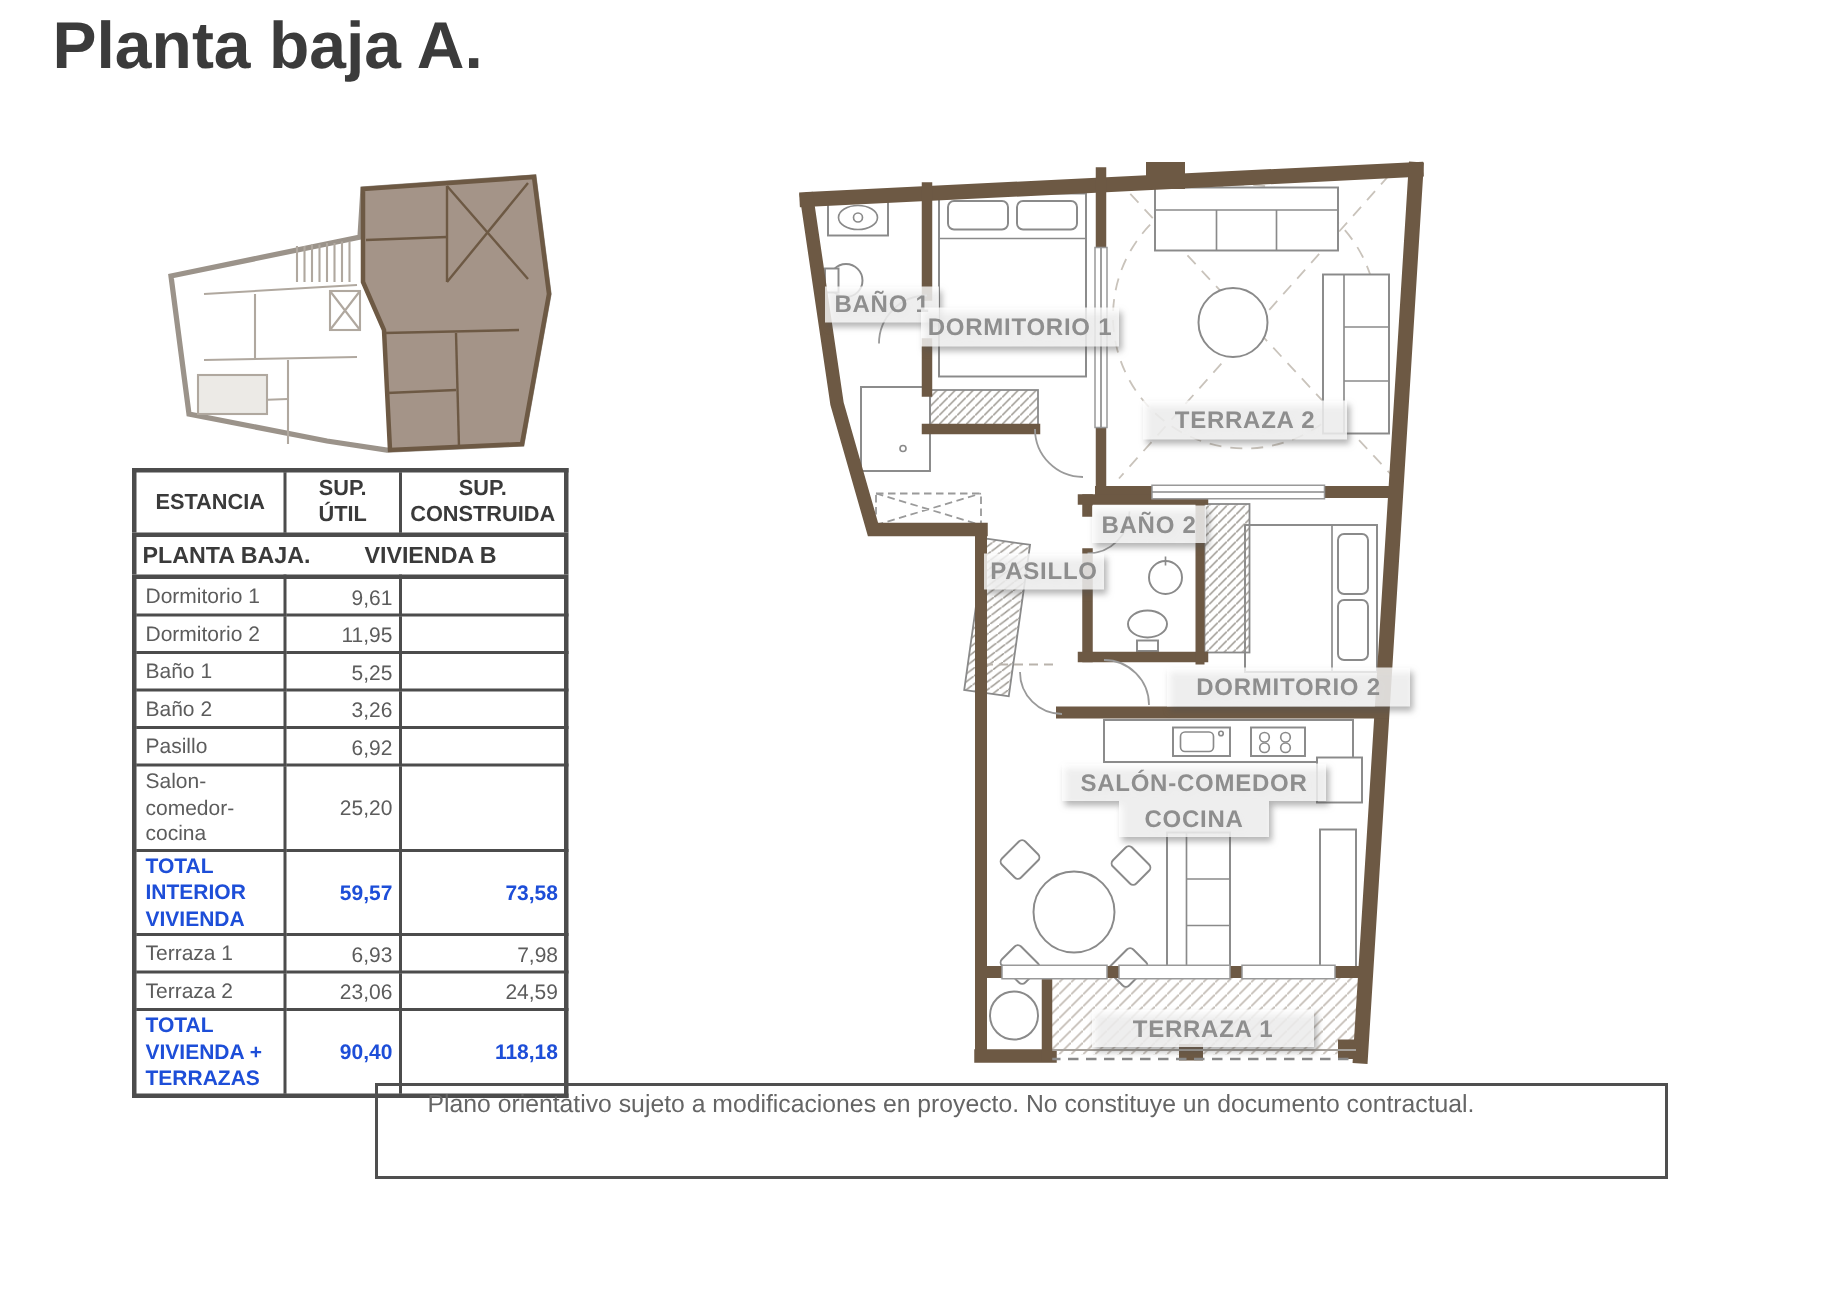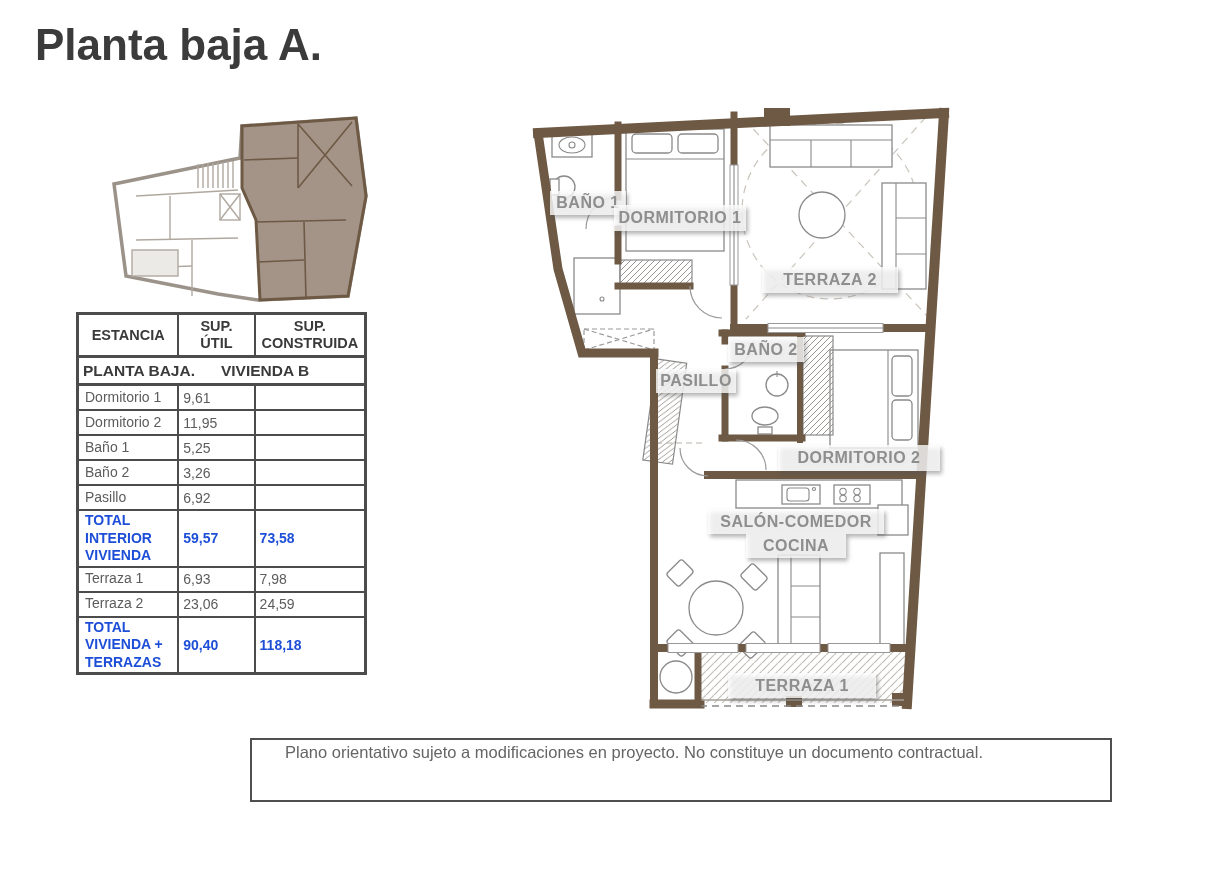"Planta baja A." .page-title { top: 20px -> 6px }
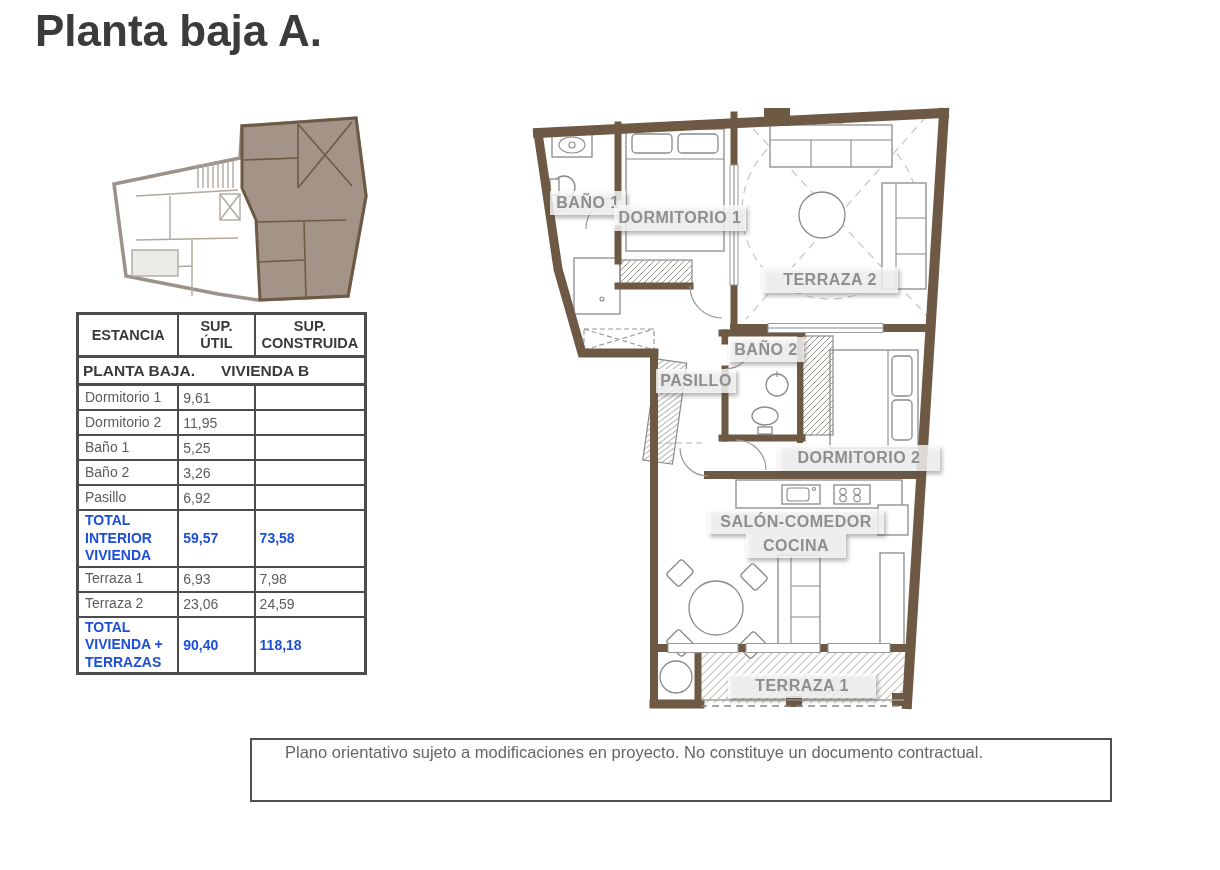"ESTANCIA" .areas { left: 76px -> 88px }
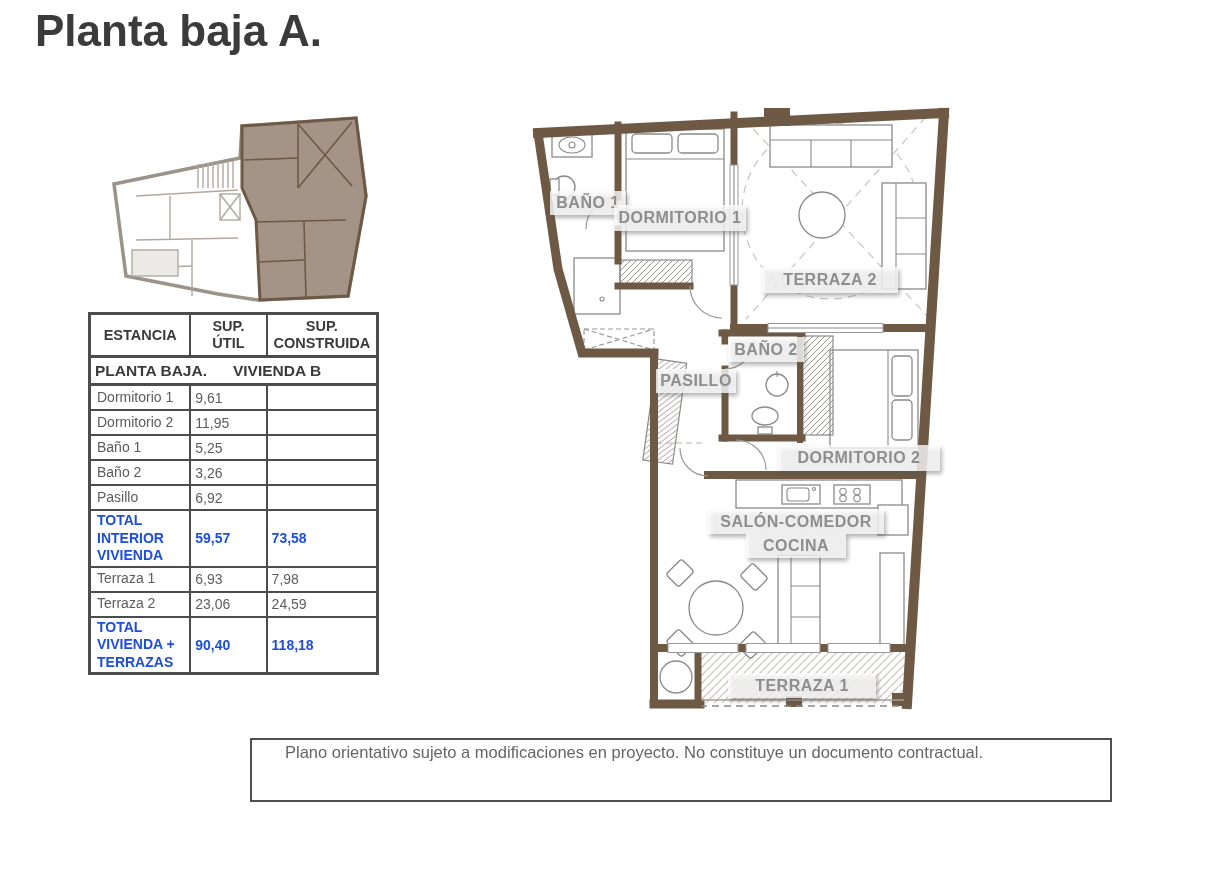"VIVIENDA B" .secrow span:last-child { margin-left: 26px -> 36px }
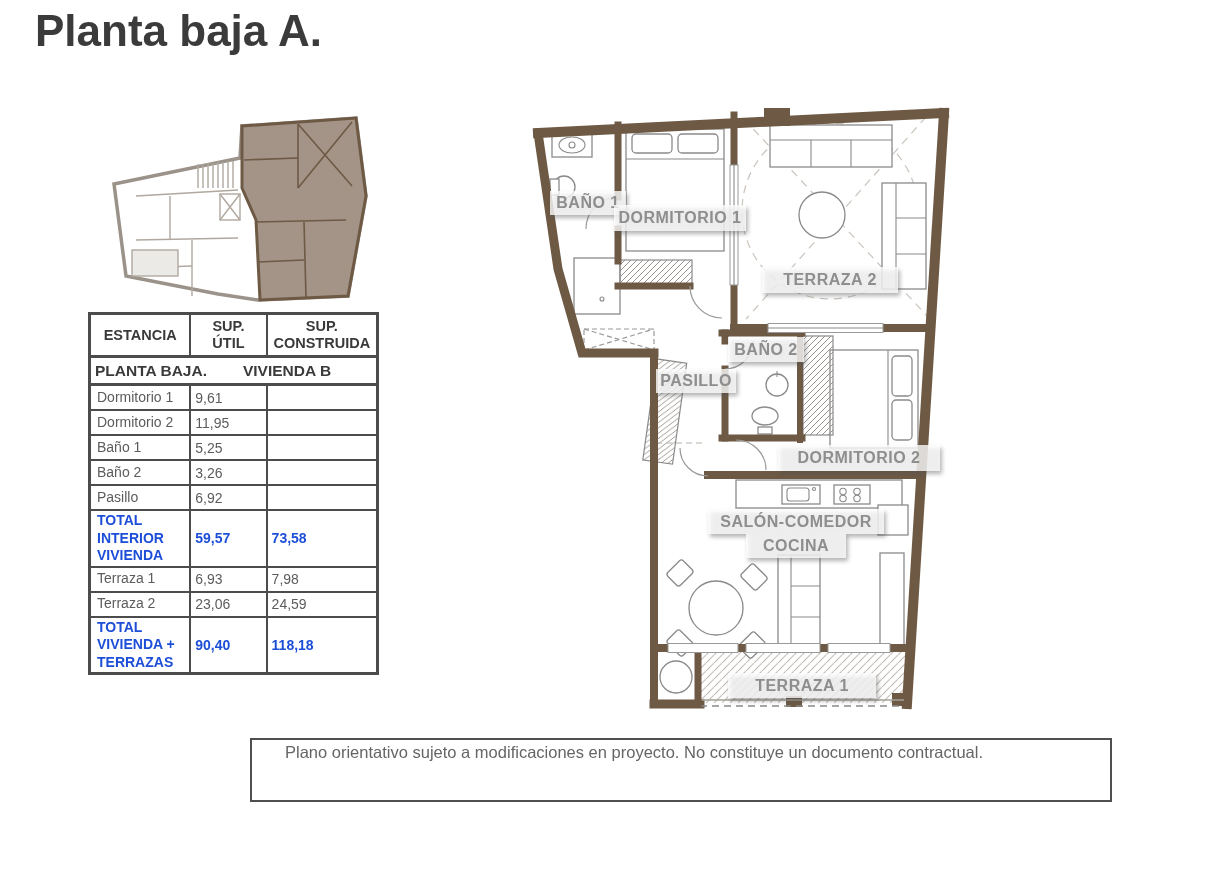"9,61" .areas td.num { text-align: left -> right }
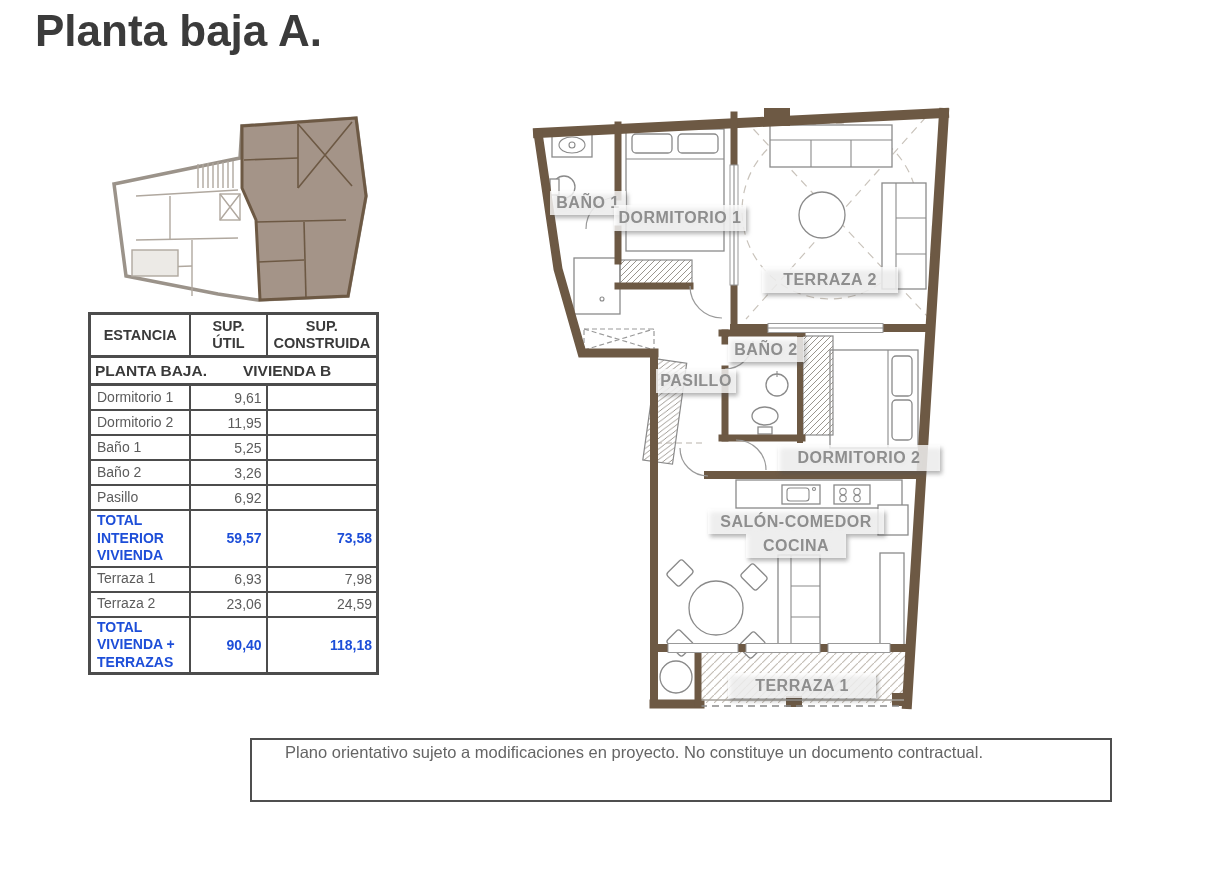"Salon-" tr.normal { html: none -> <tr> <td>Salon- comedor- cocina</td> <td>25,20</td> <td></td> </tr> }
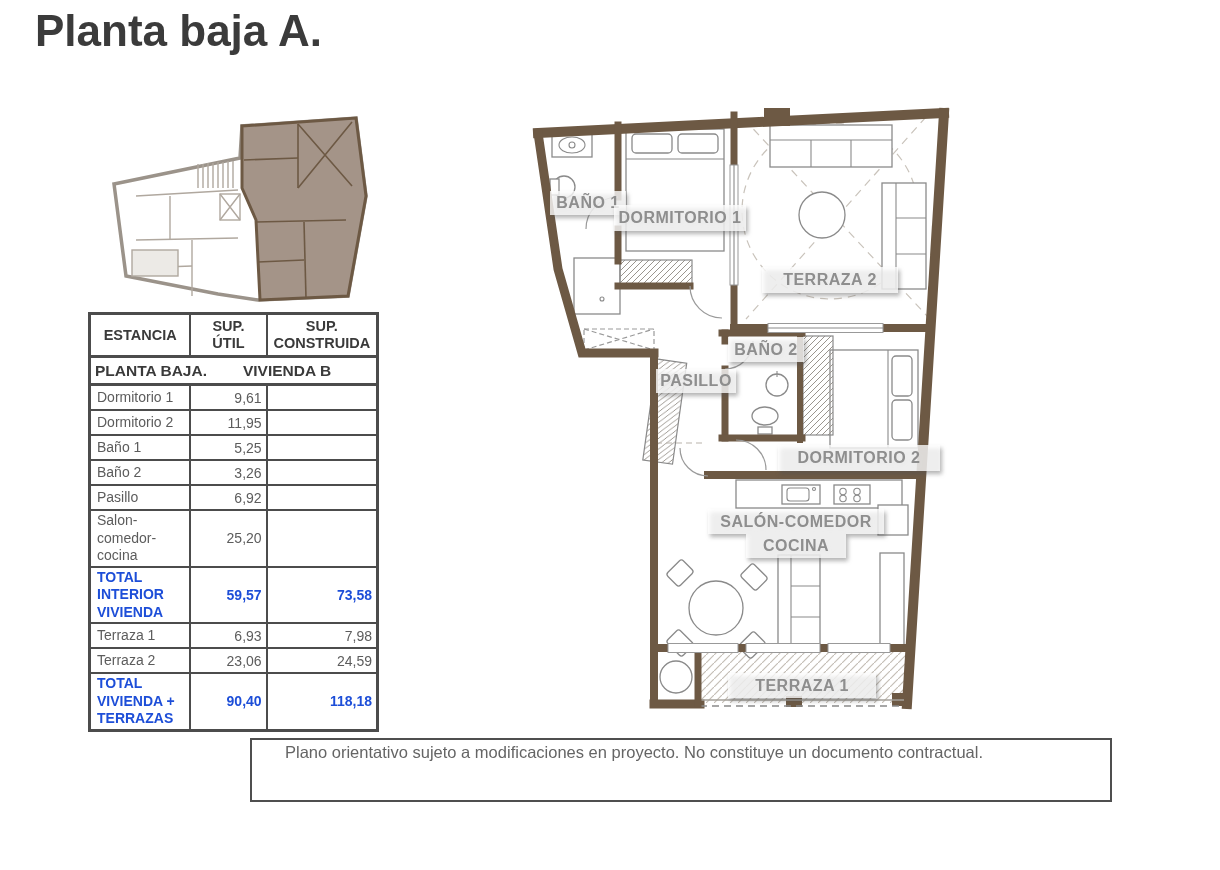"Plano orientativo sujeto a" .disclaimer { margin-top: 16px -> none }
